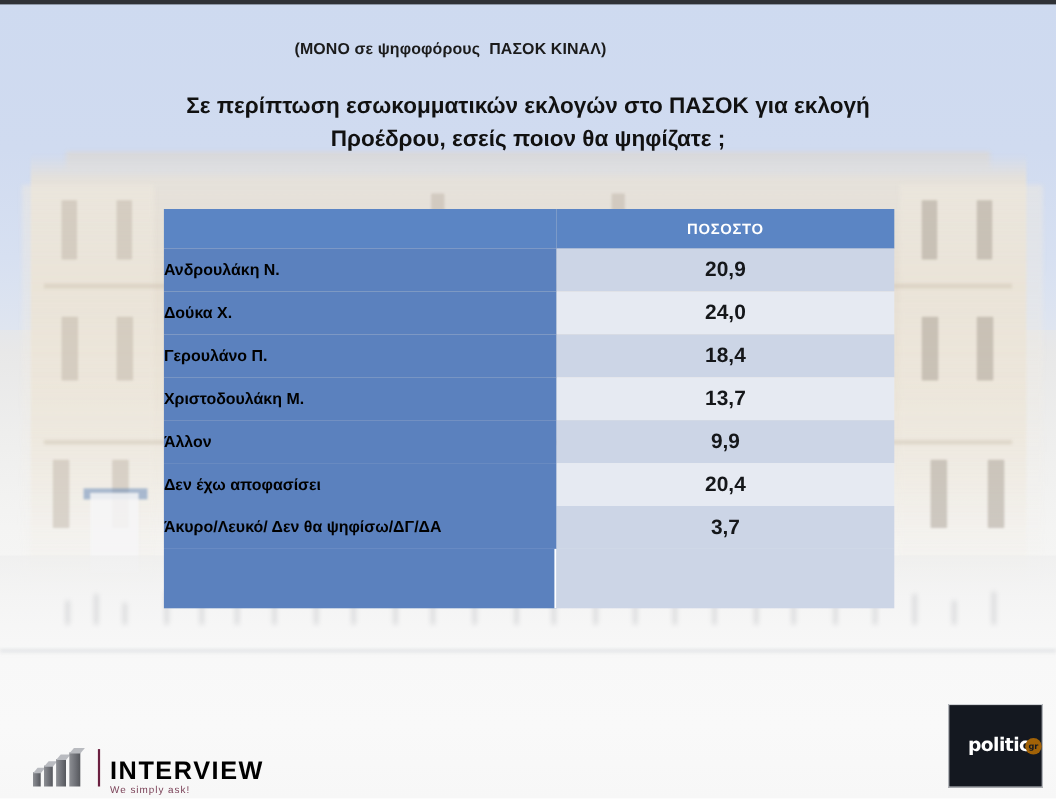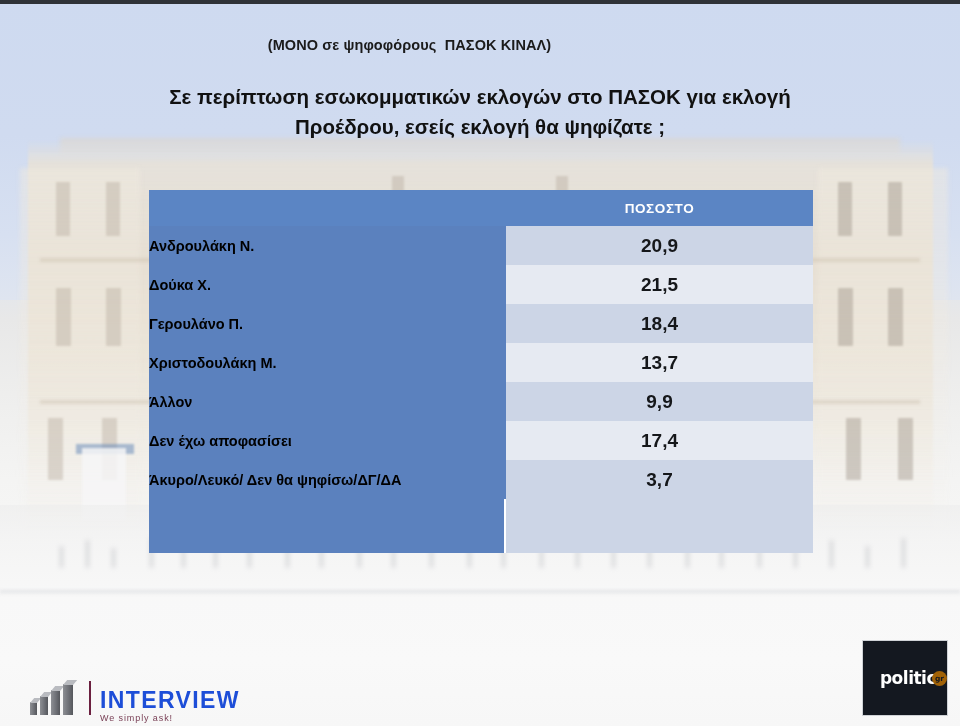"Προέδρου, εσείς εκλογή θα ψηφίζατε" span.l2 { text: εκλογή -> ποιον }
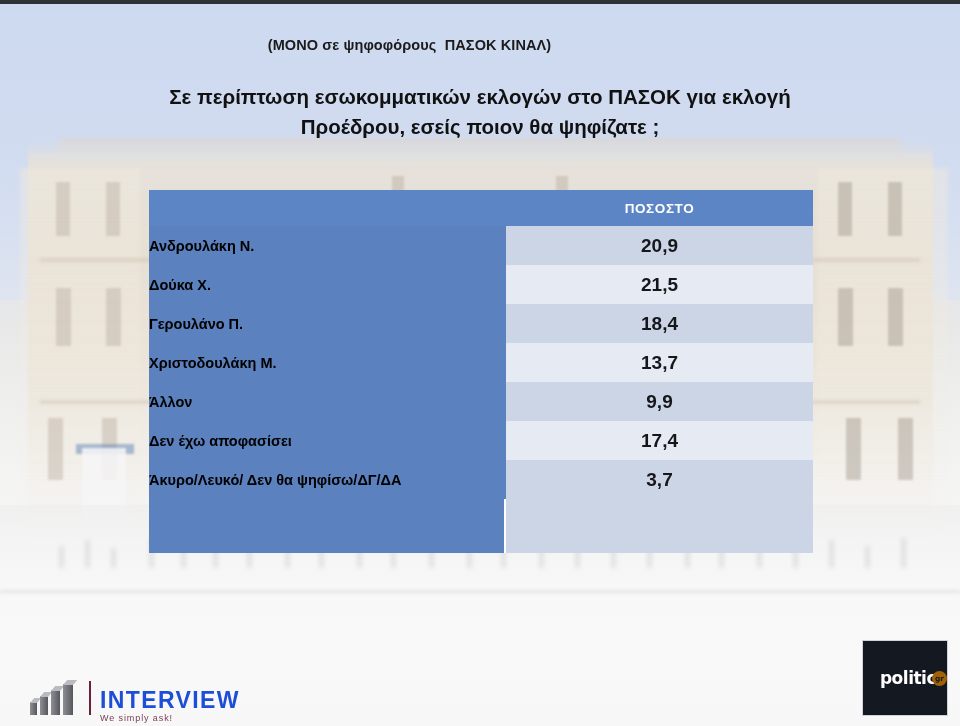"21,5" td.td-value { text: 21,5 -> 24,0 }
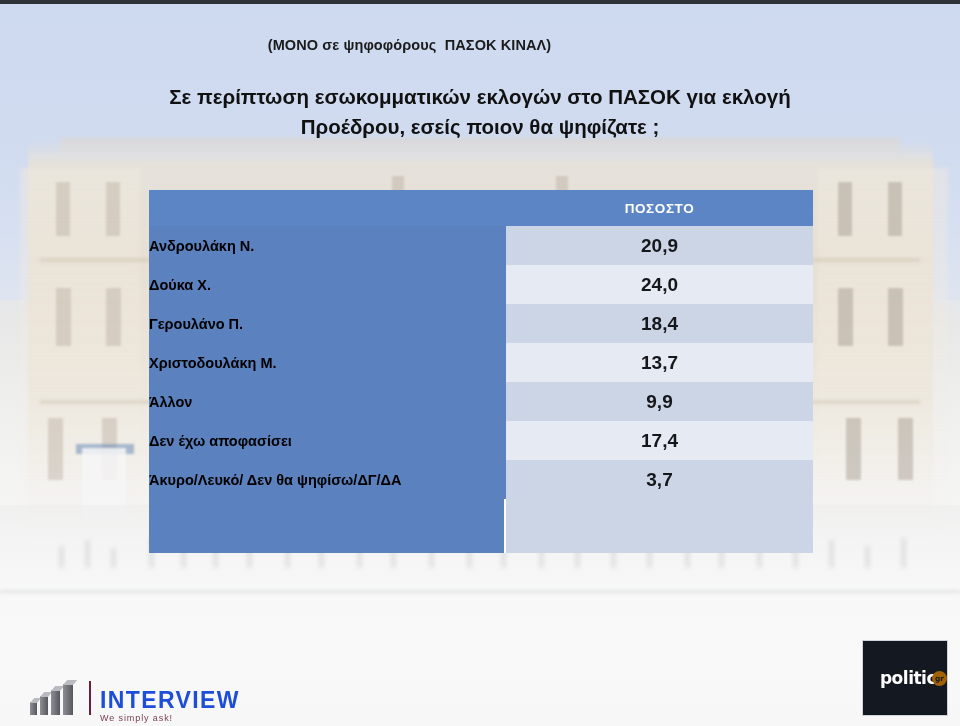"17,4" td.td-value { text: 17,4 -> 20,4 }
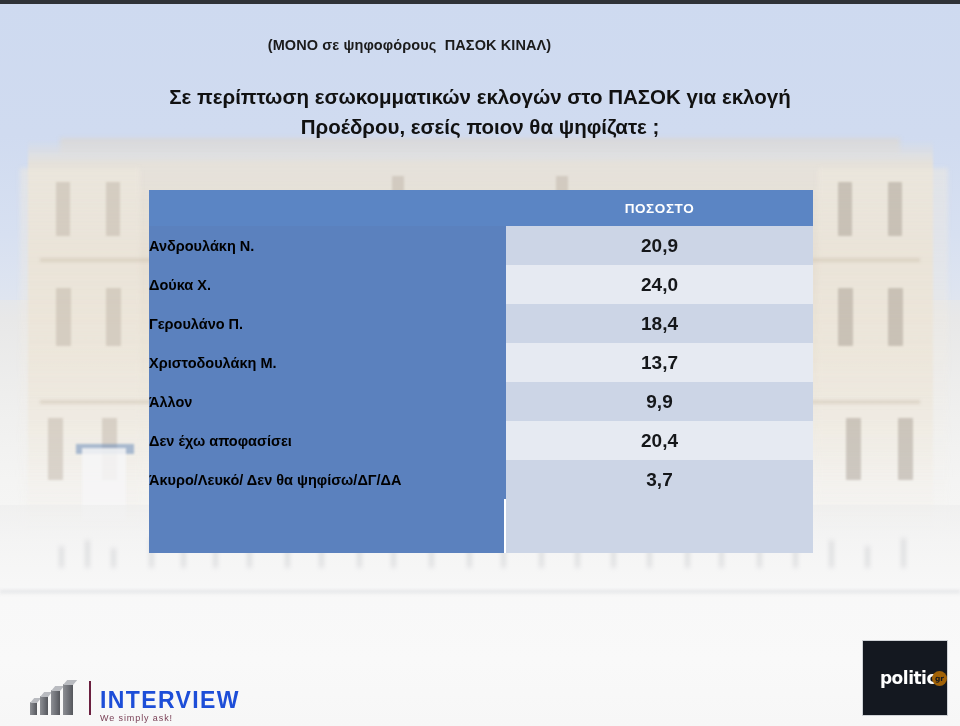"INTERVIEW" .iv-name { color: #1d4ed8 -> #000000 }
